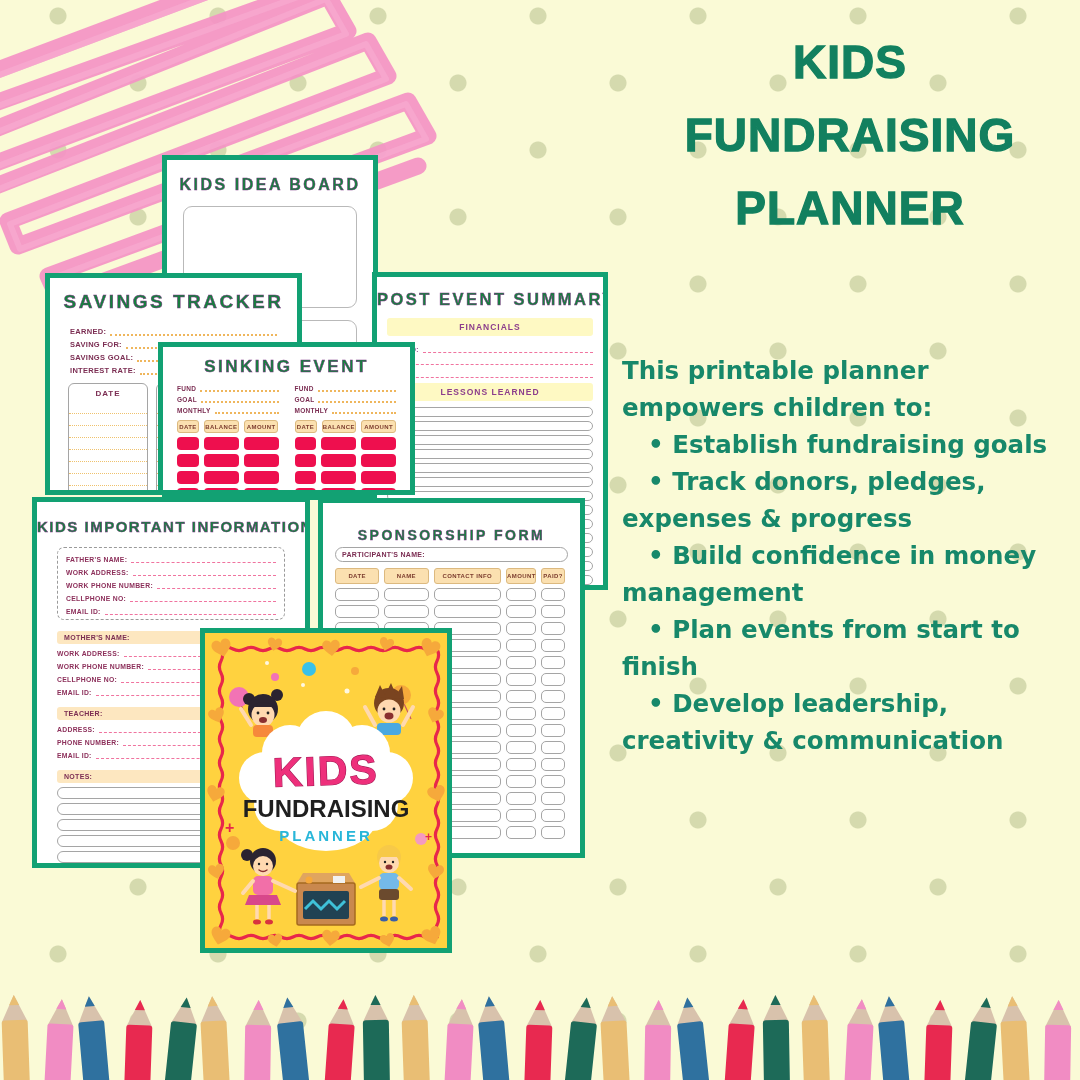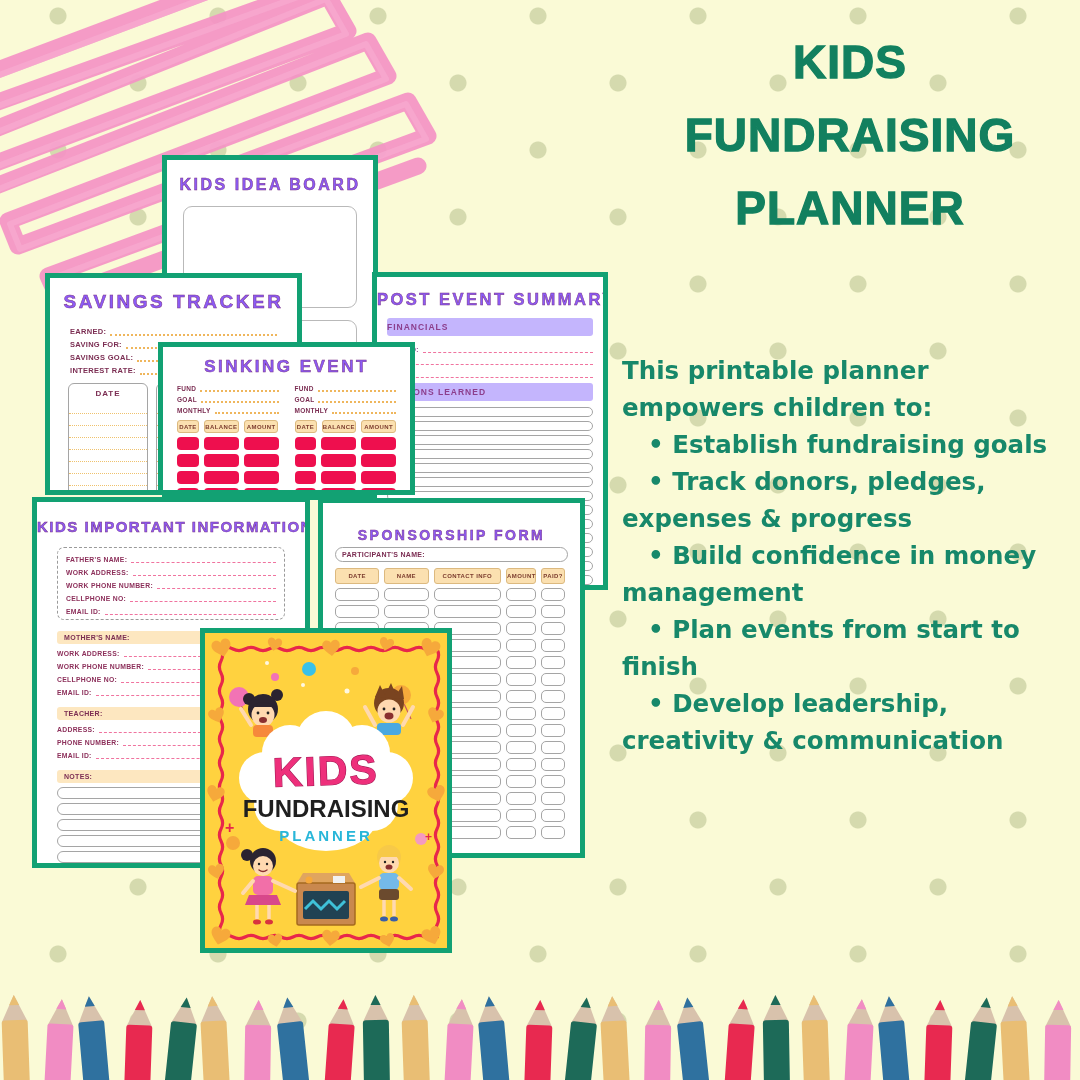"KIDS IDEA BOARD" .ptitle { color: #8b5cf6 -> #15803d }
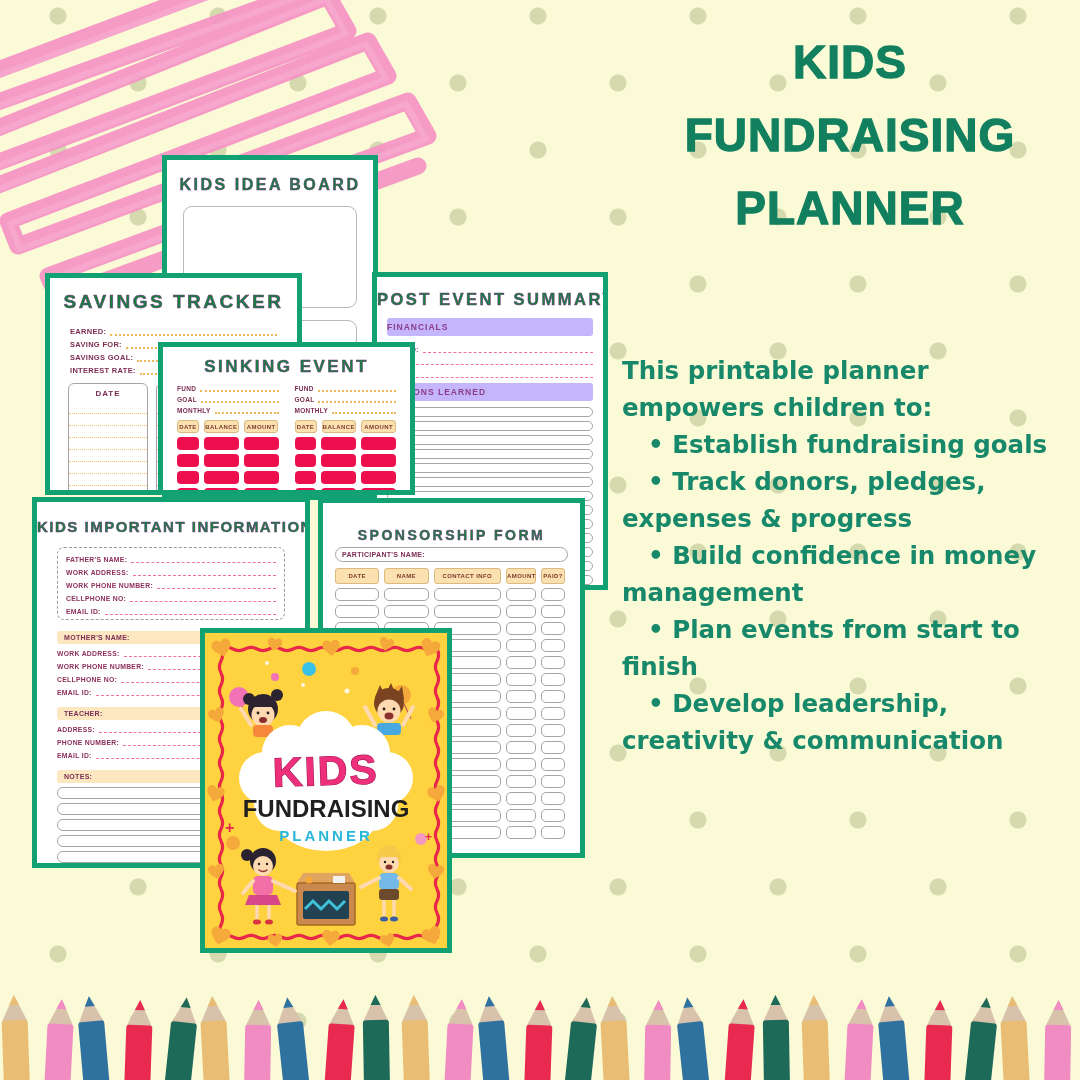"FINANCIALS" .banner { background: #c4b5fd -> #fef9c3; padding: 4px 0 -> 4px 12px; text-align: none -> center }
